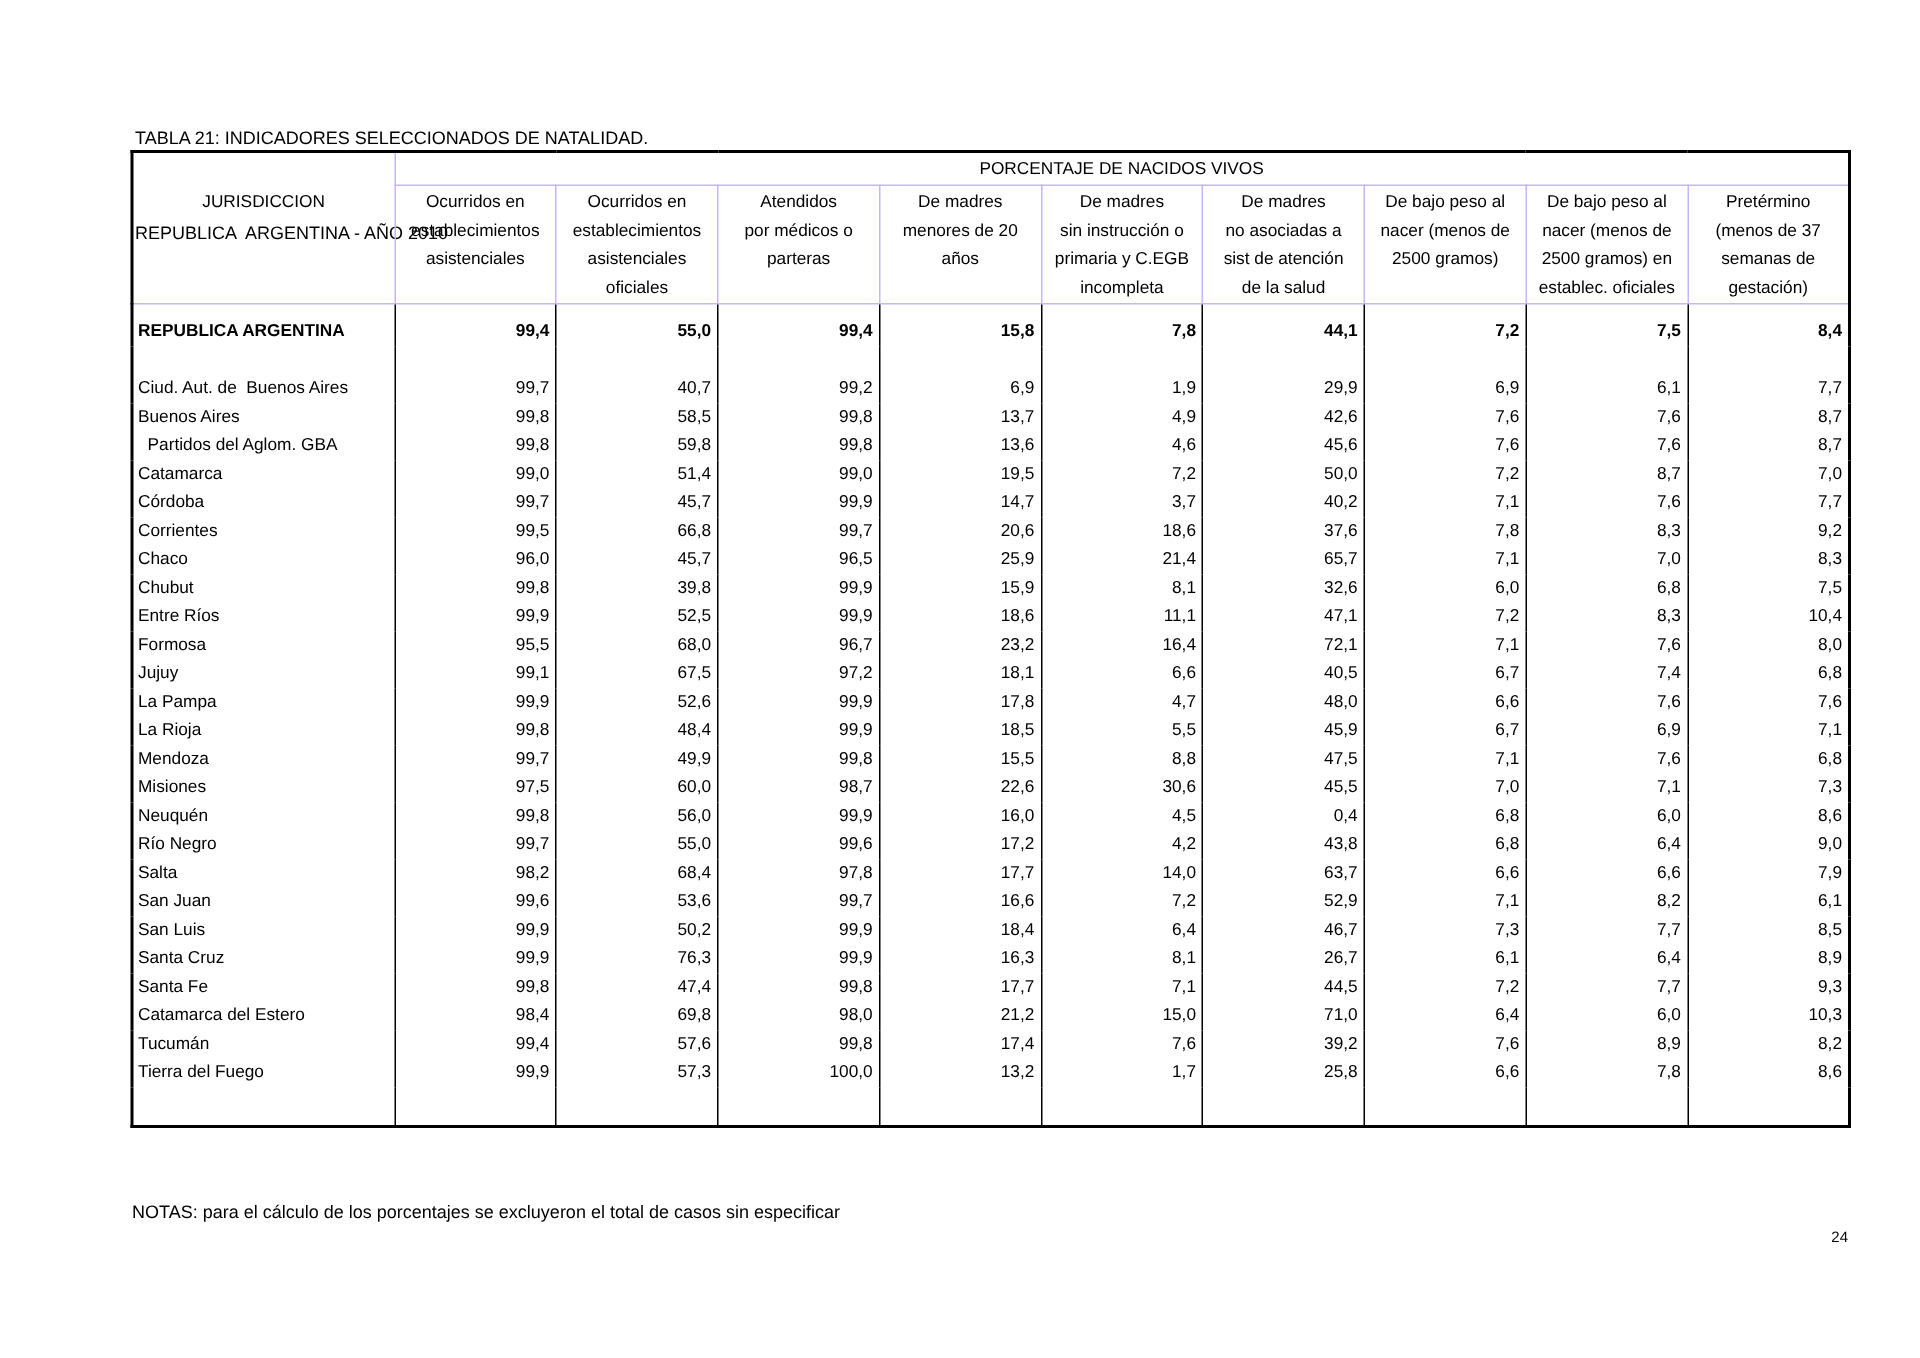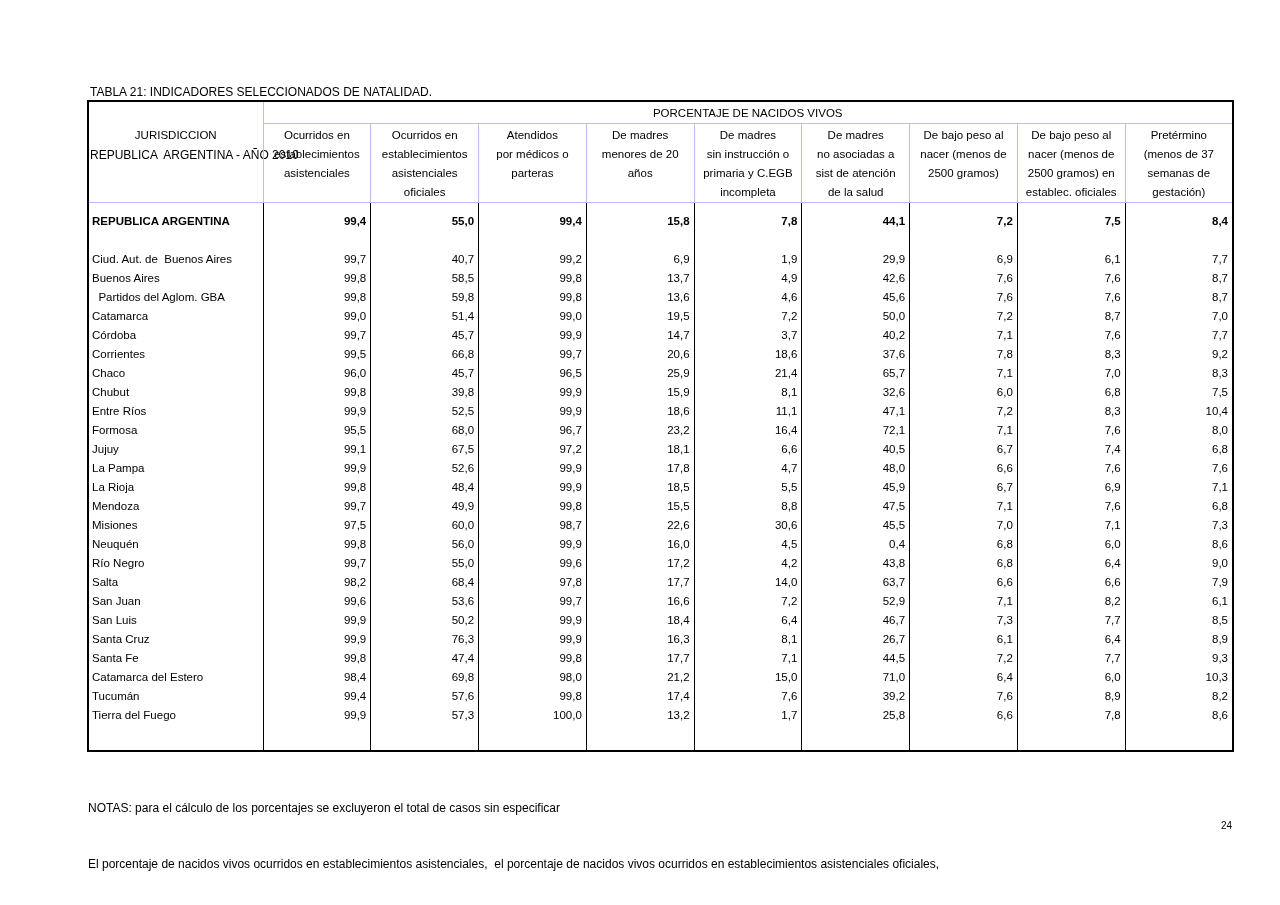"El porcentaje de nacidos vivos" div { html: <div>El porcentaje de nacidos vivos ocurridos en establecimientos asistenciales, el porcentaje de nacidos vivos ocurridos en establecimientos asistenciales oficiales,</div> -> none }
